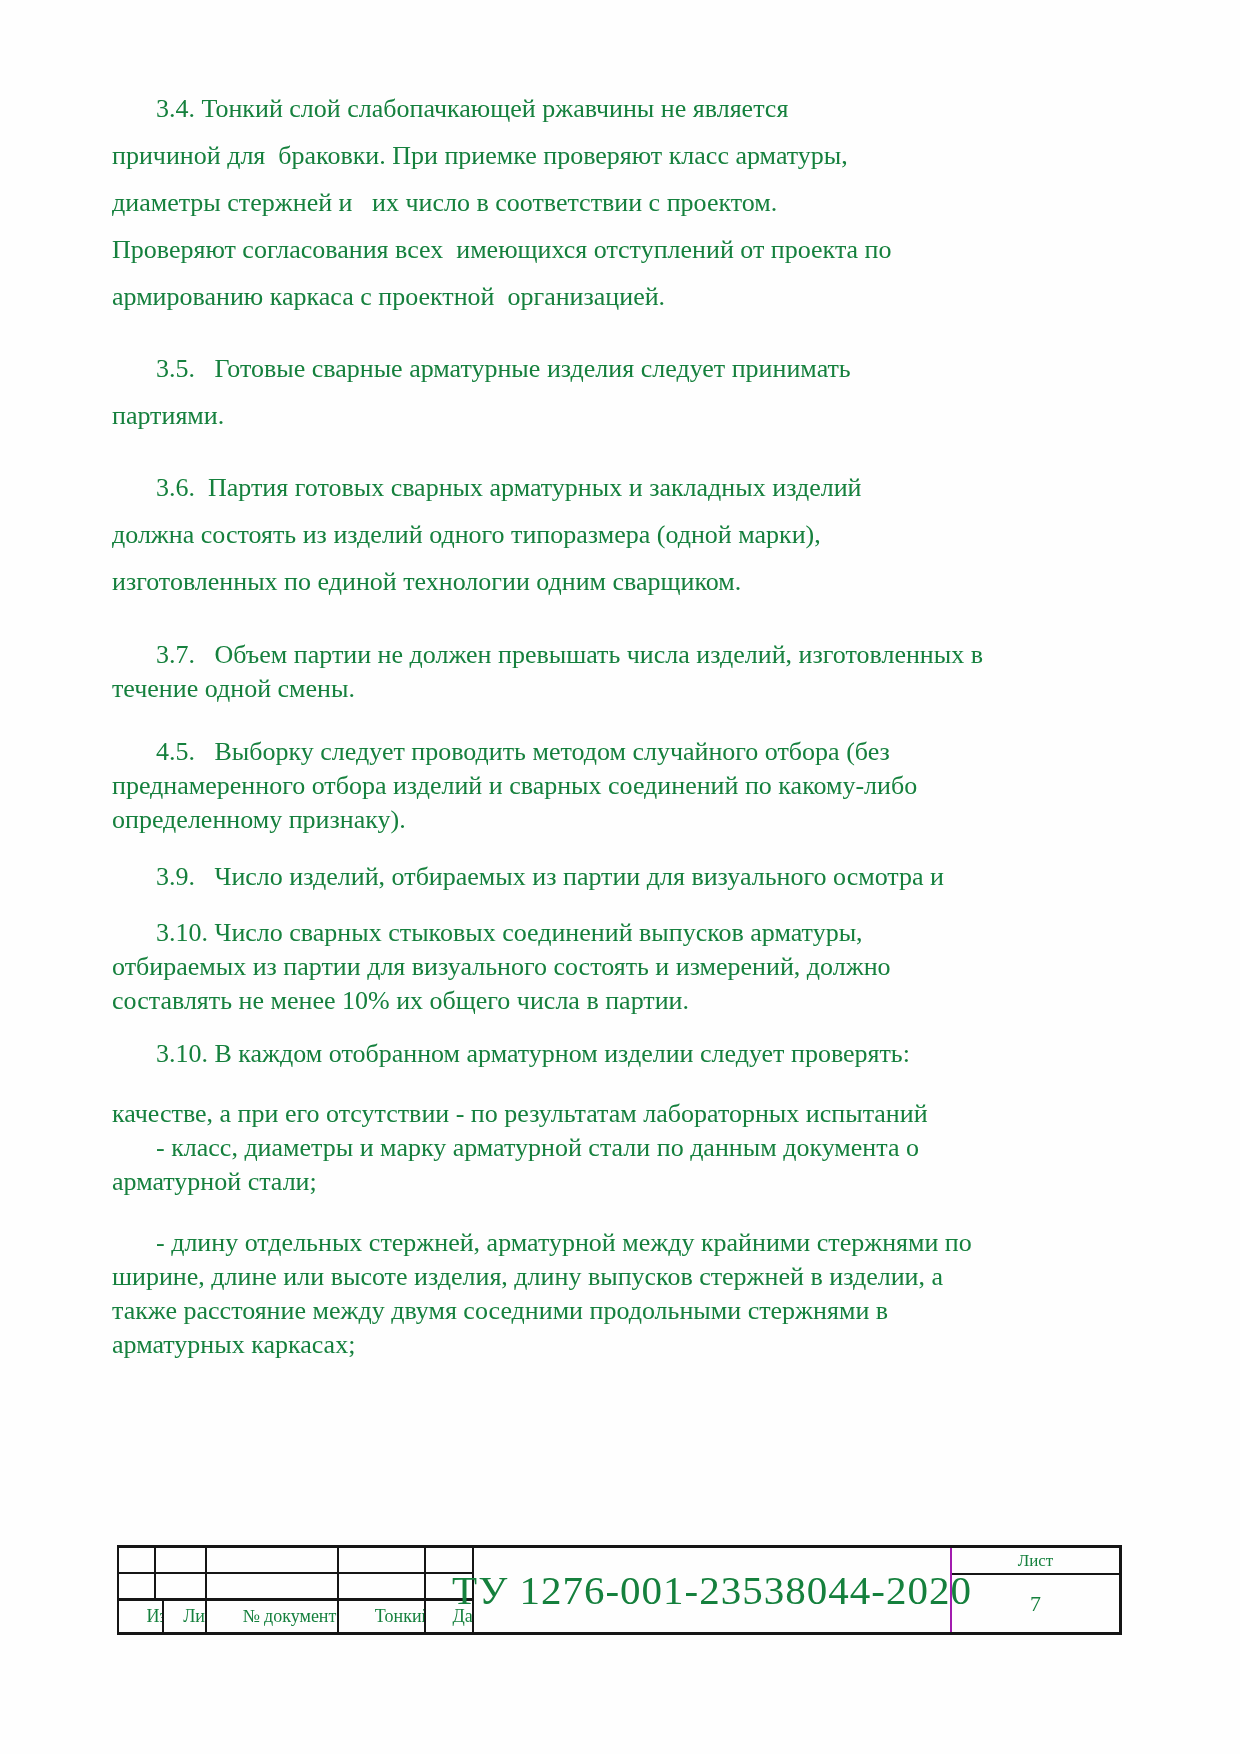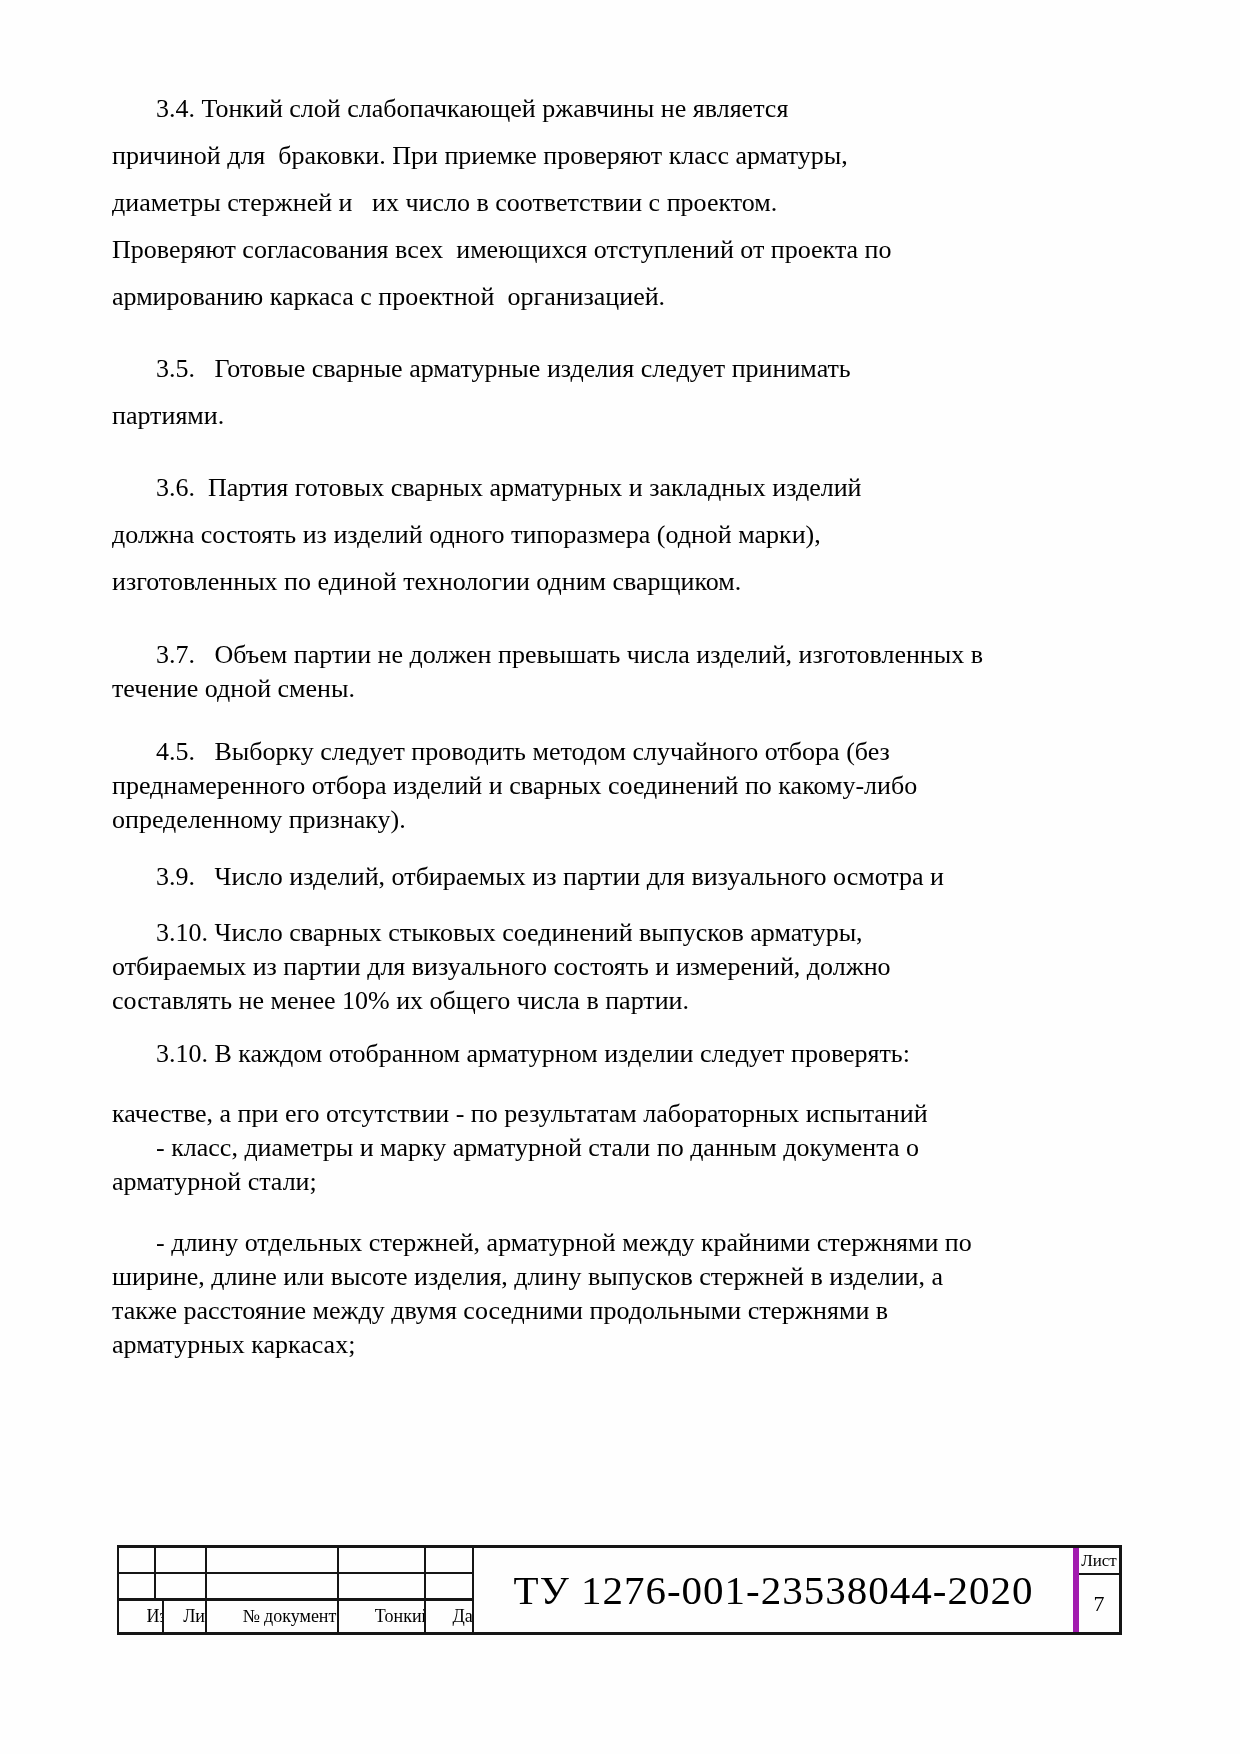"3.4. Тонкий слой слабопачкающей ржавчины" .page { color: #000000 -> #15803d }
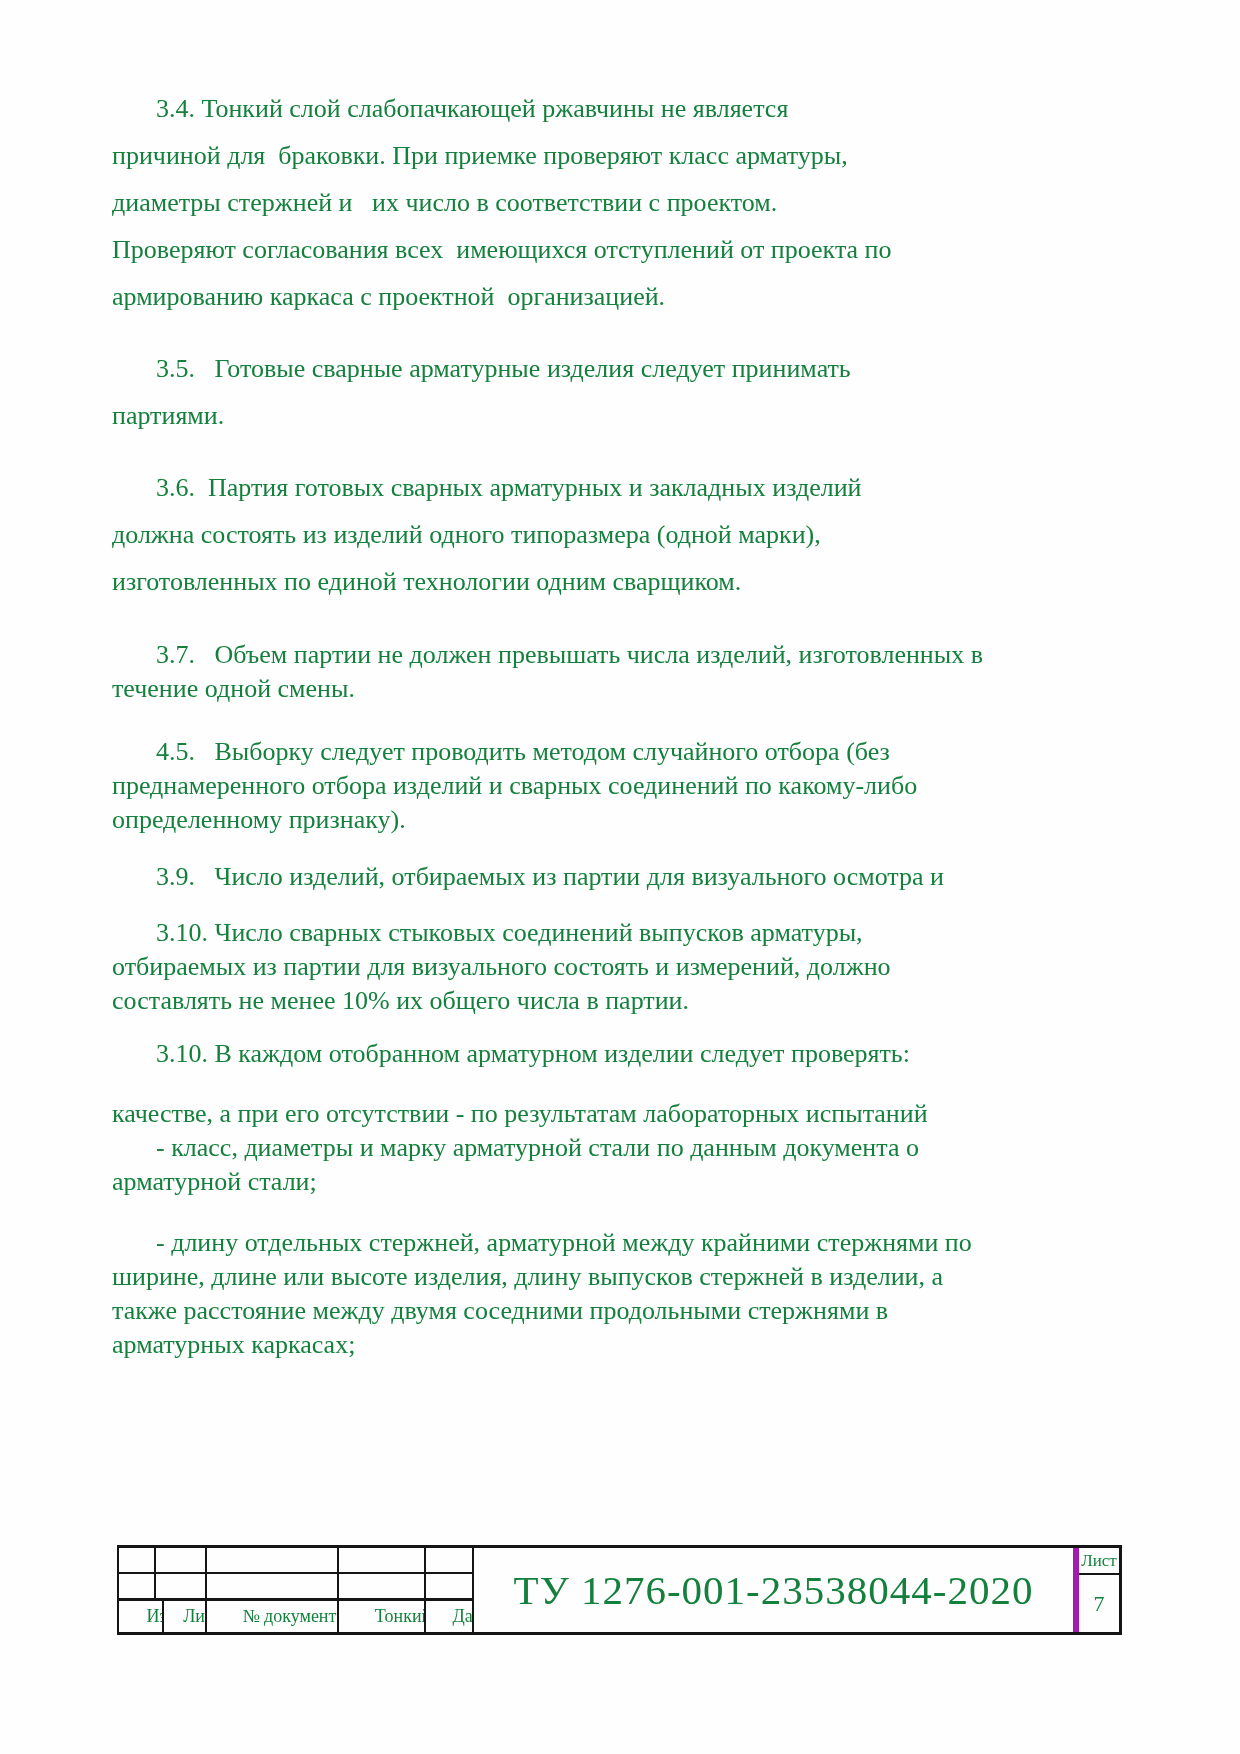"ТУ 1276-001-23538044-2020" .tb-doc { border-right: 6px solid #a21caf -> 2px solid #a21caf; width: 605px -> 478px }
